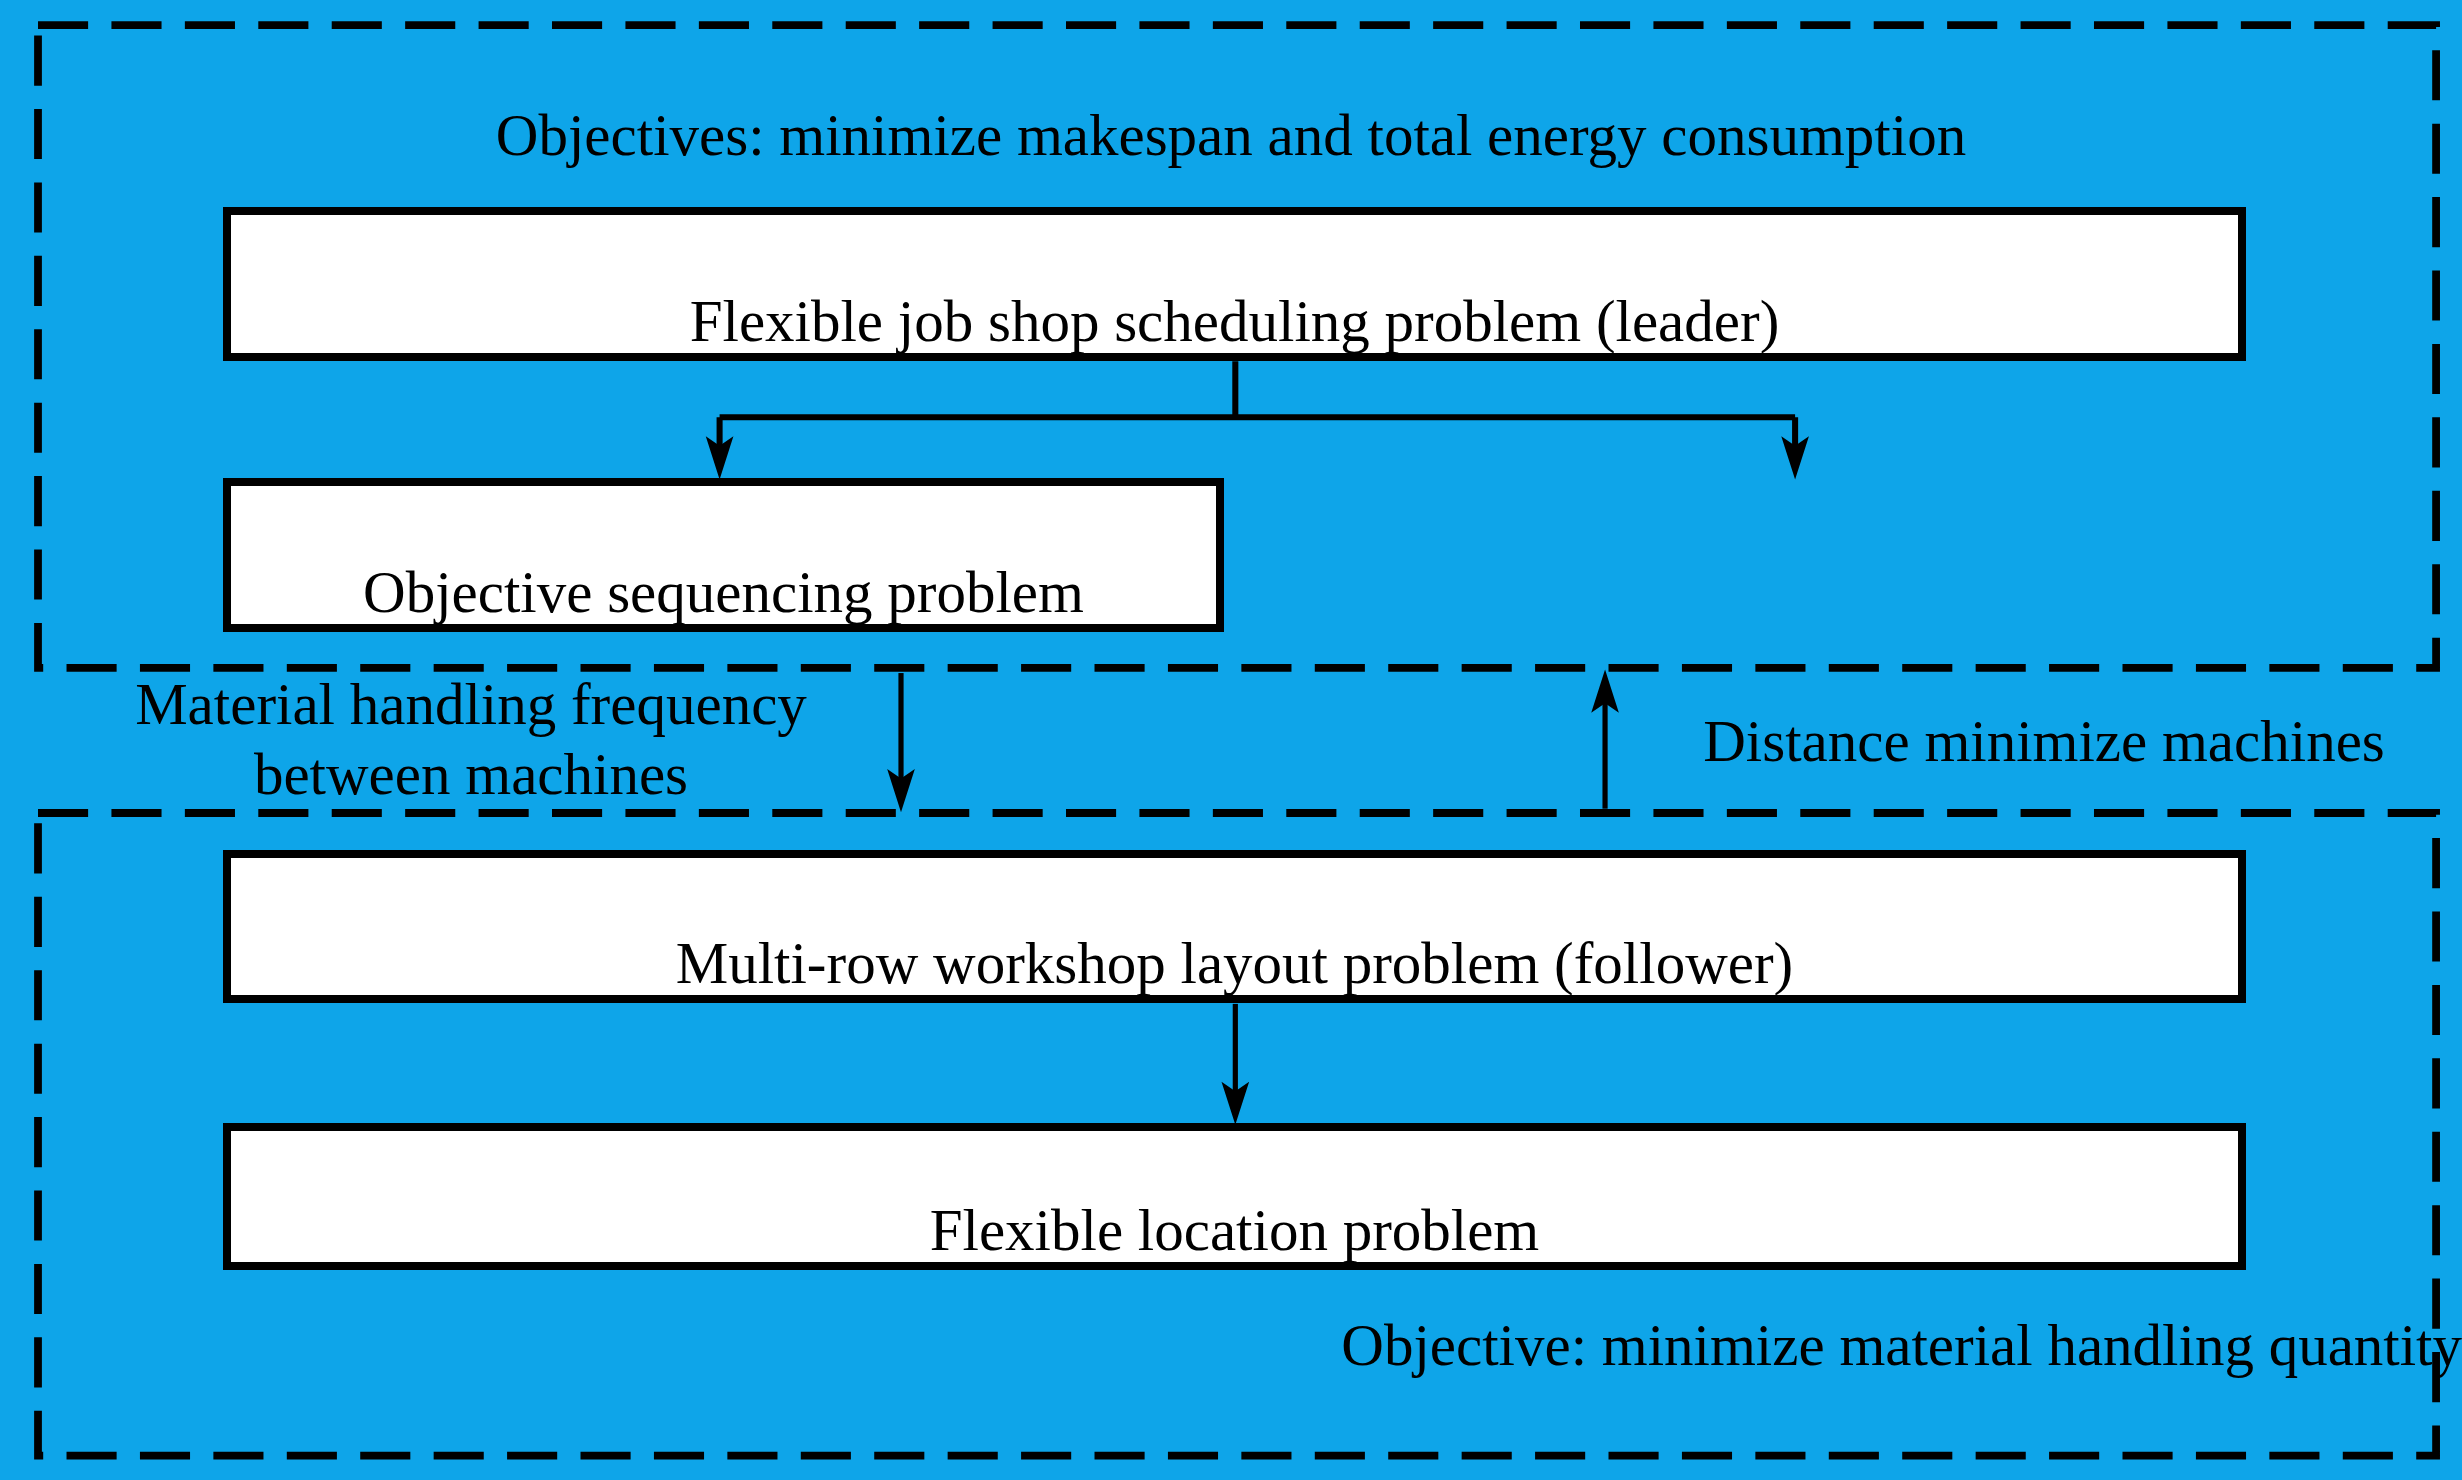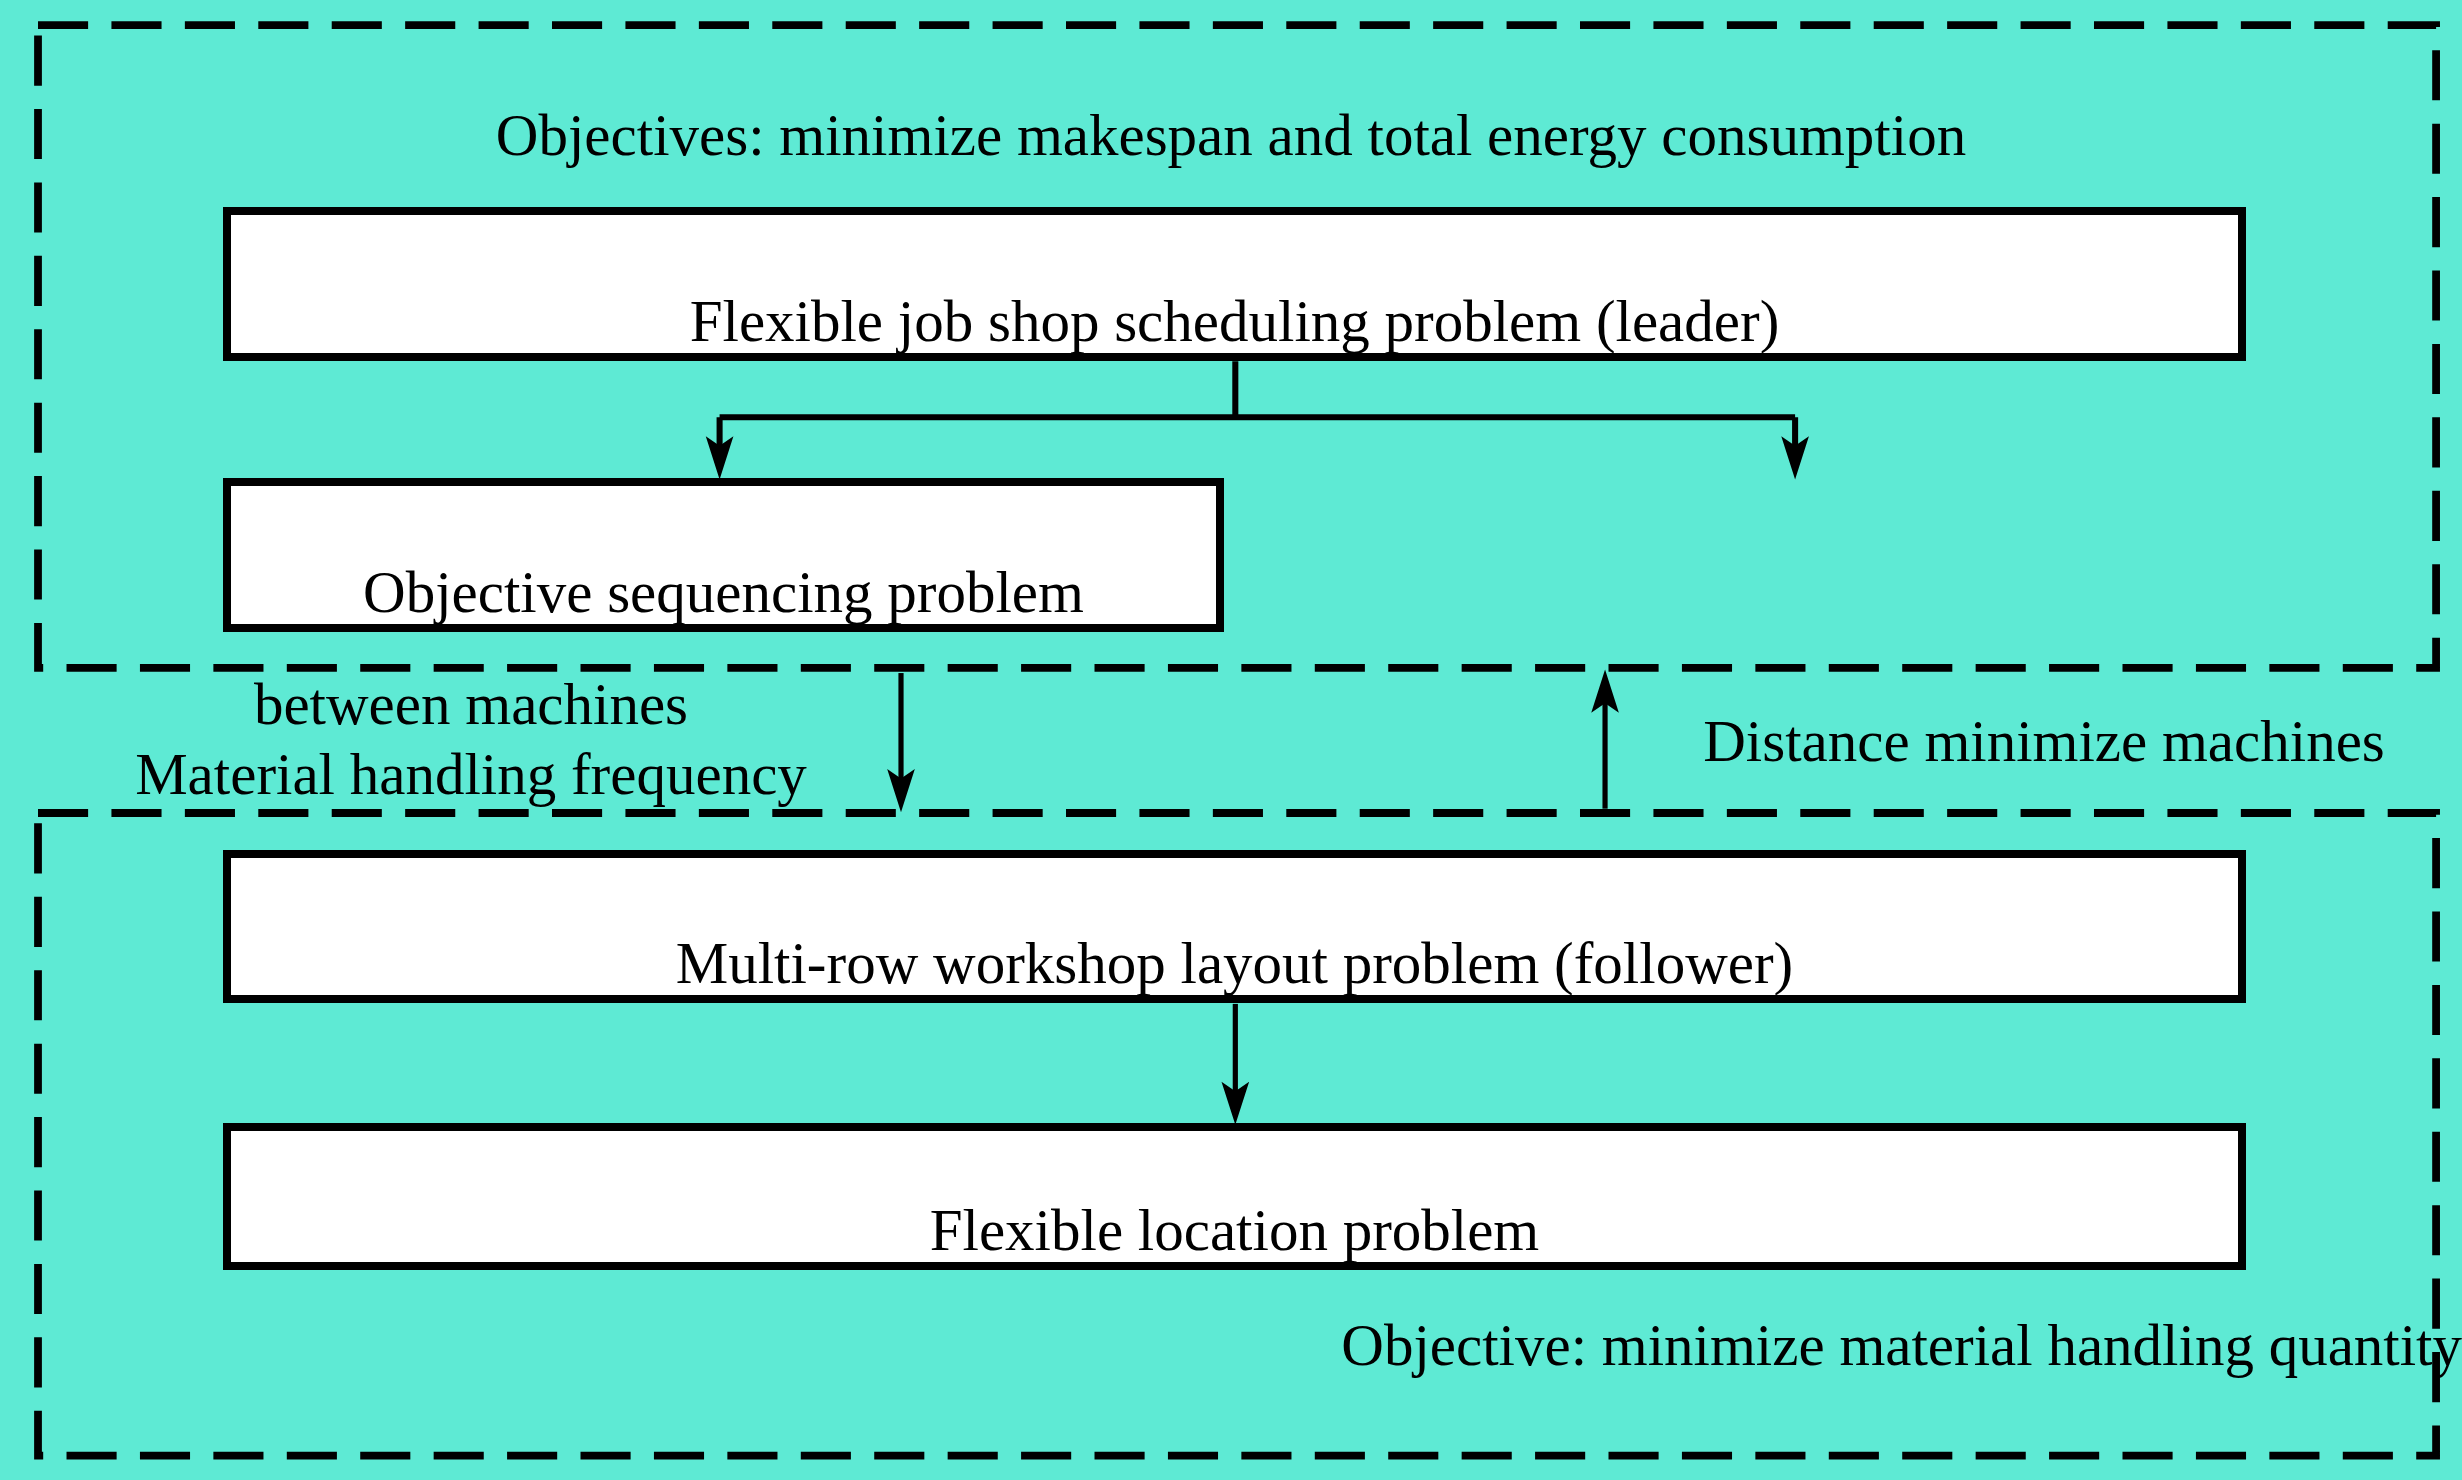"Objectives: minimize makespan and total" .canvas { background: #5eead4 -> #0ea5e9 }
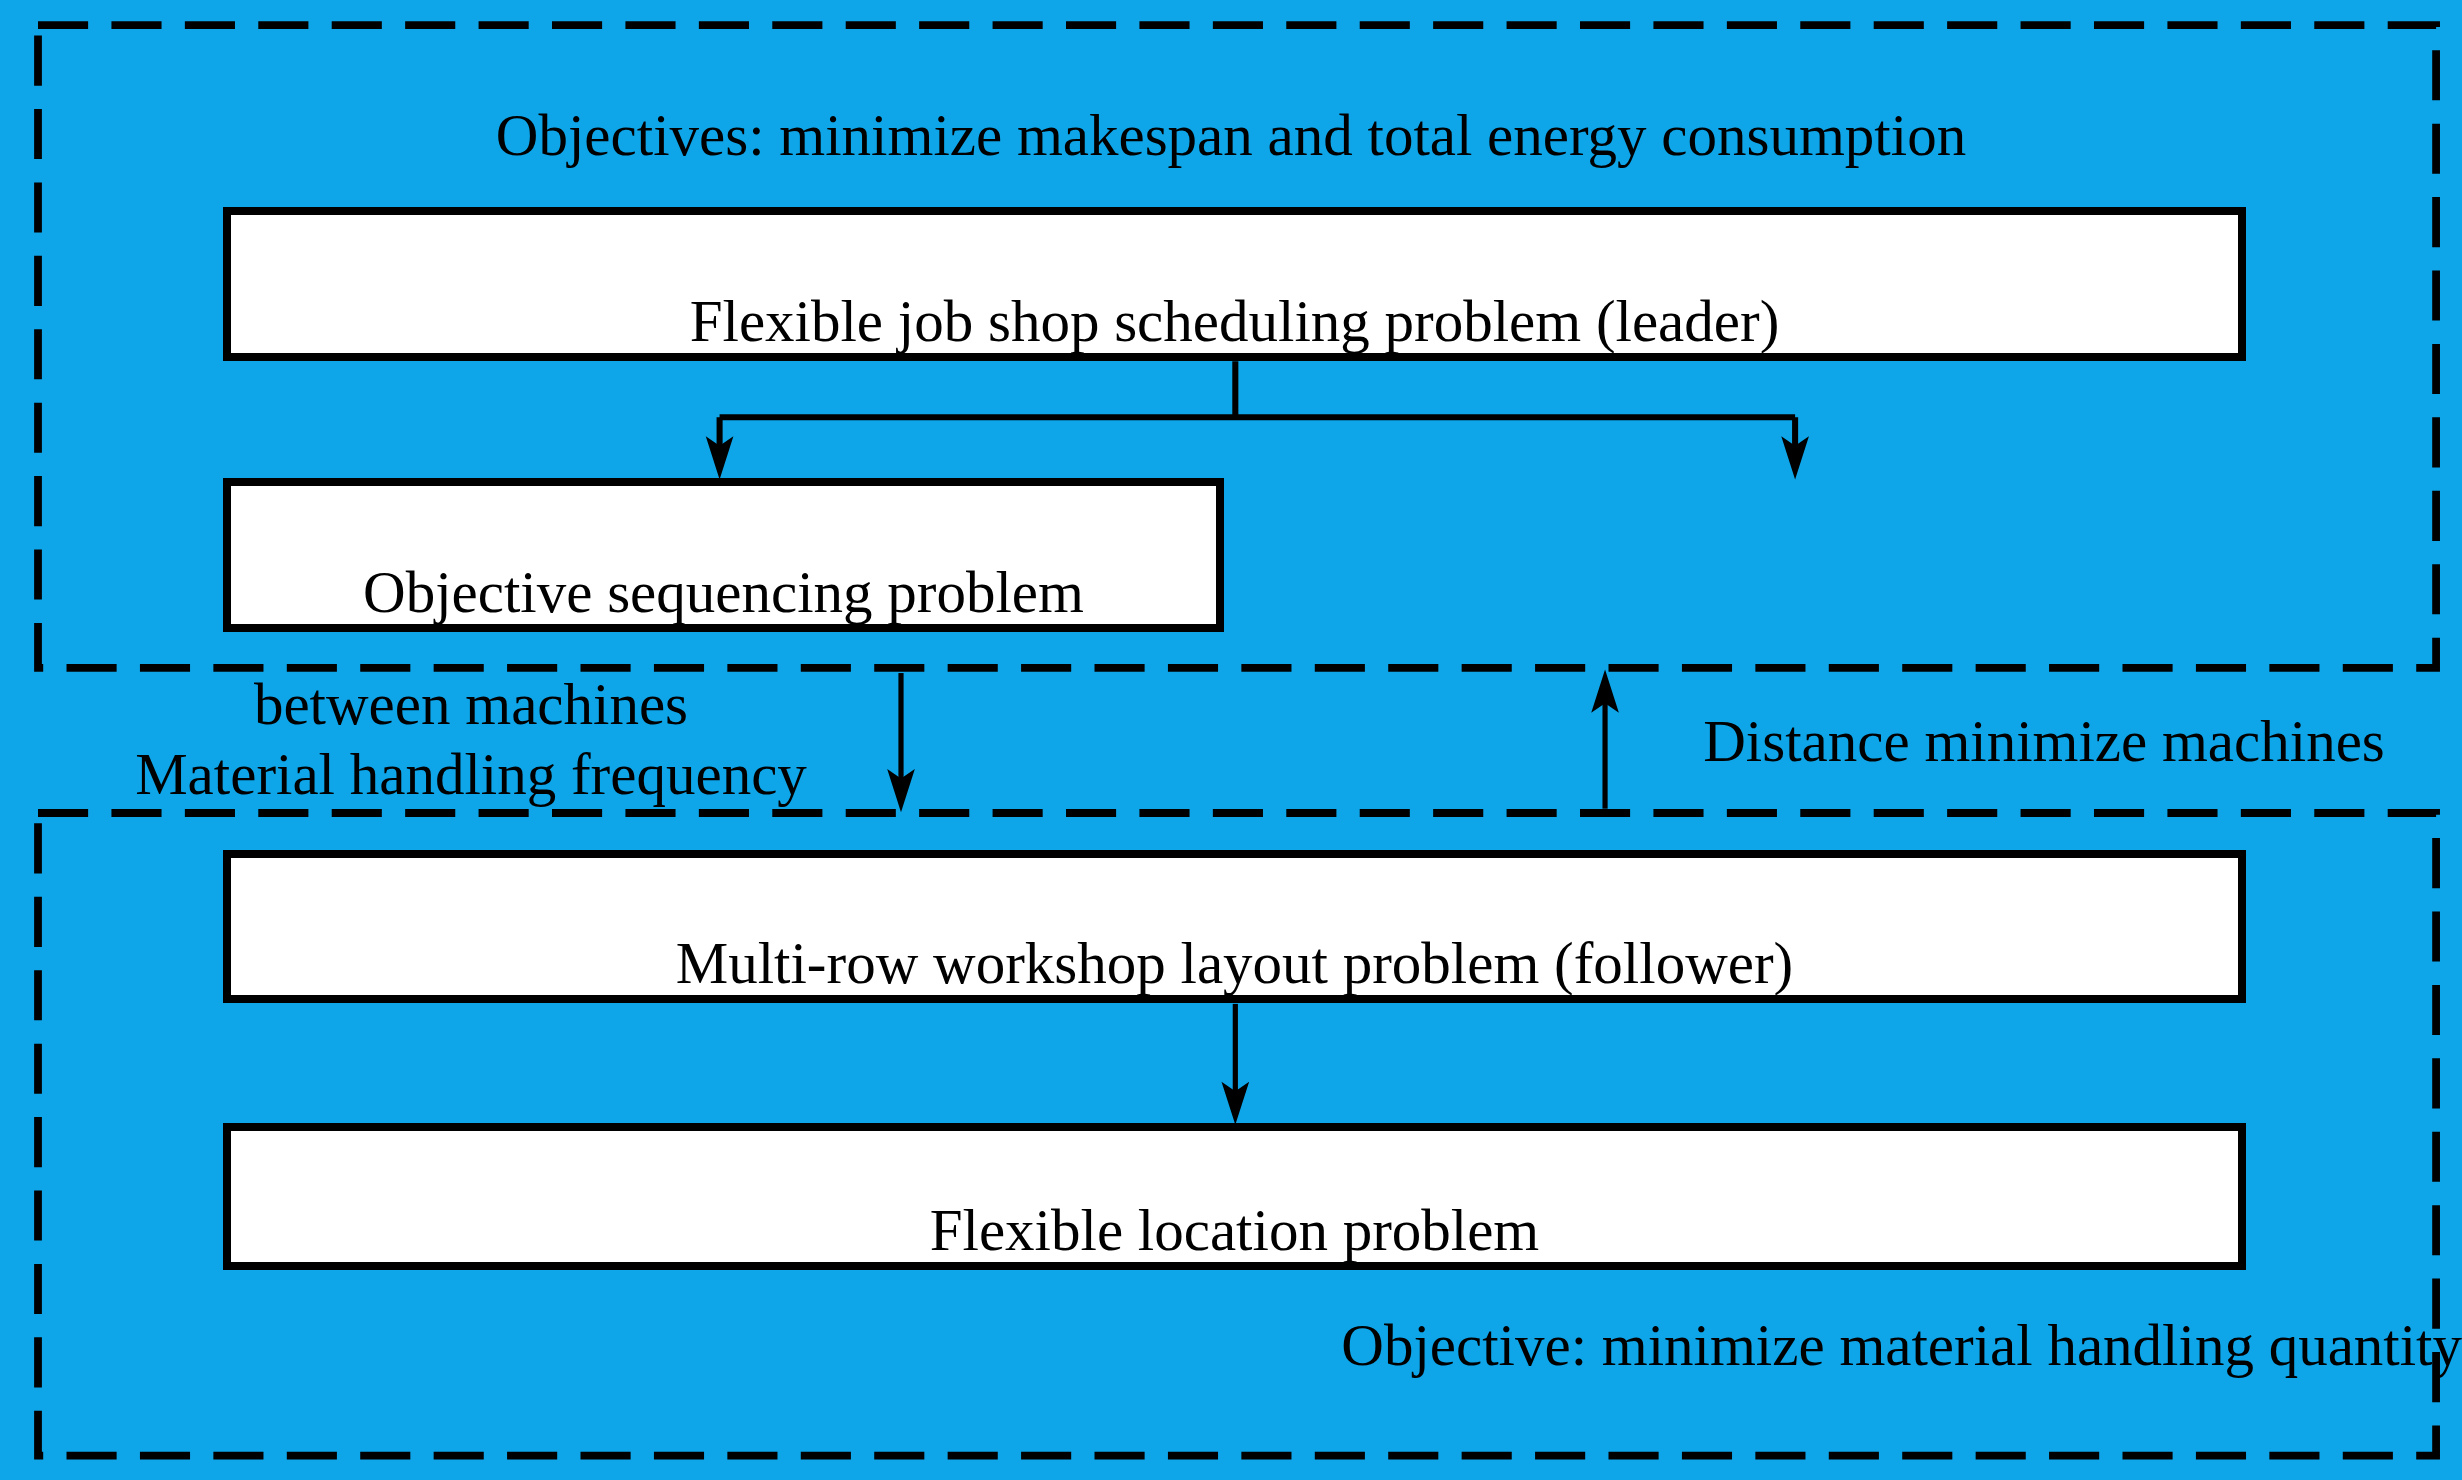"between machines" div { order: before "Material handling frequency" -> after "Material handling frequency" }
